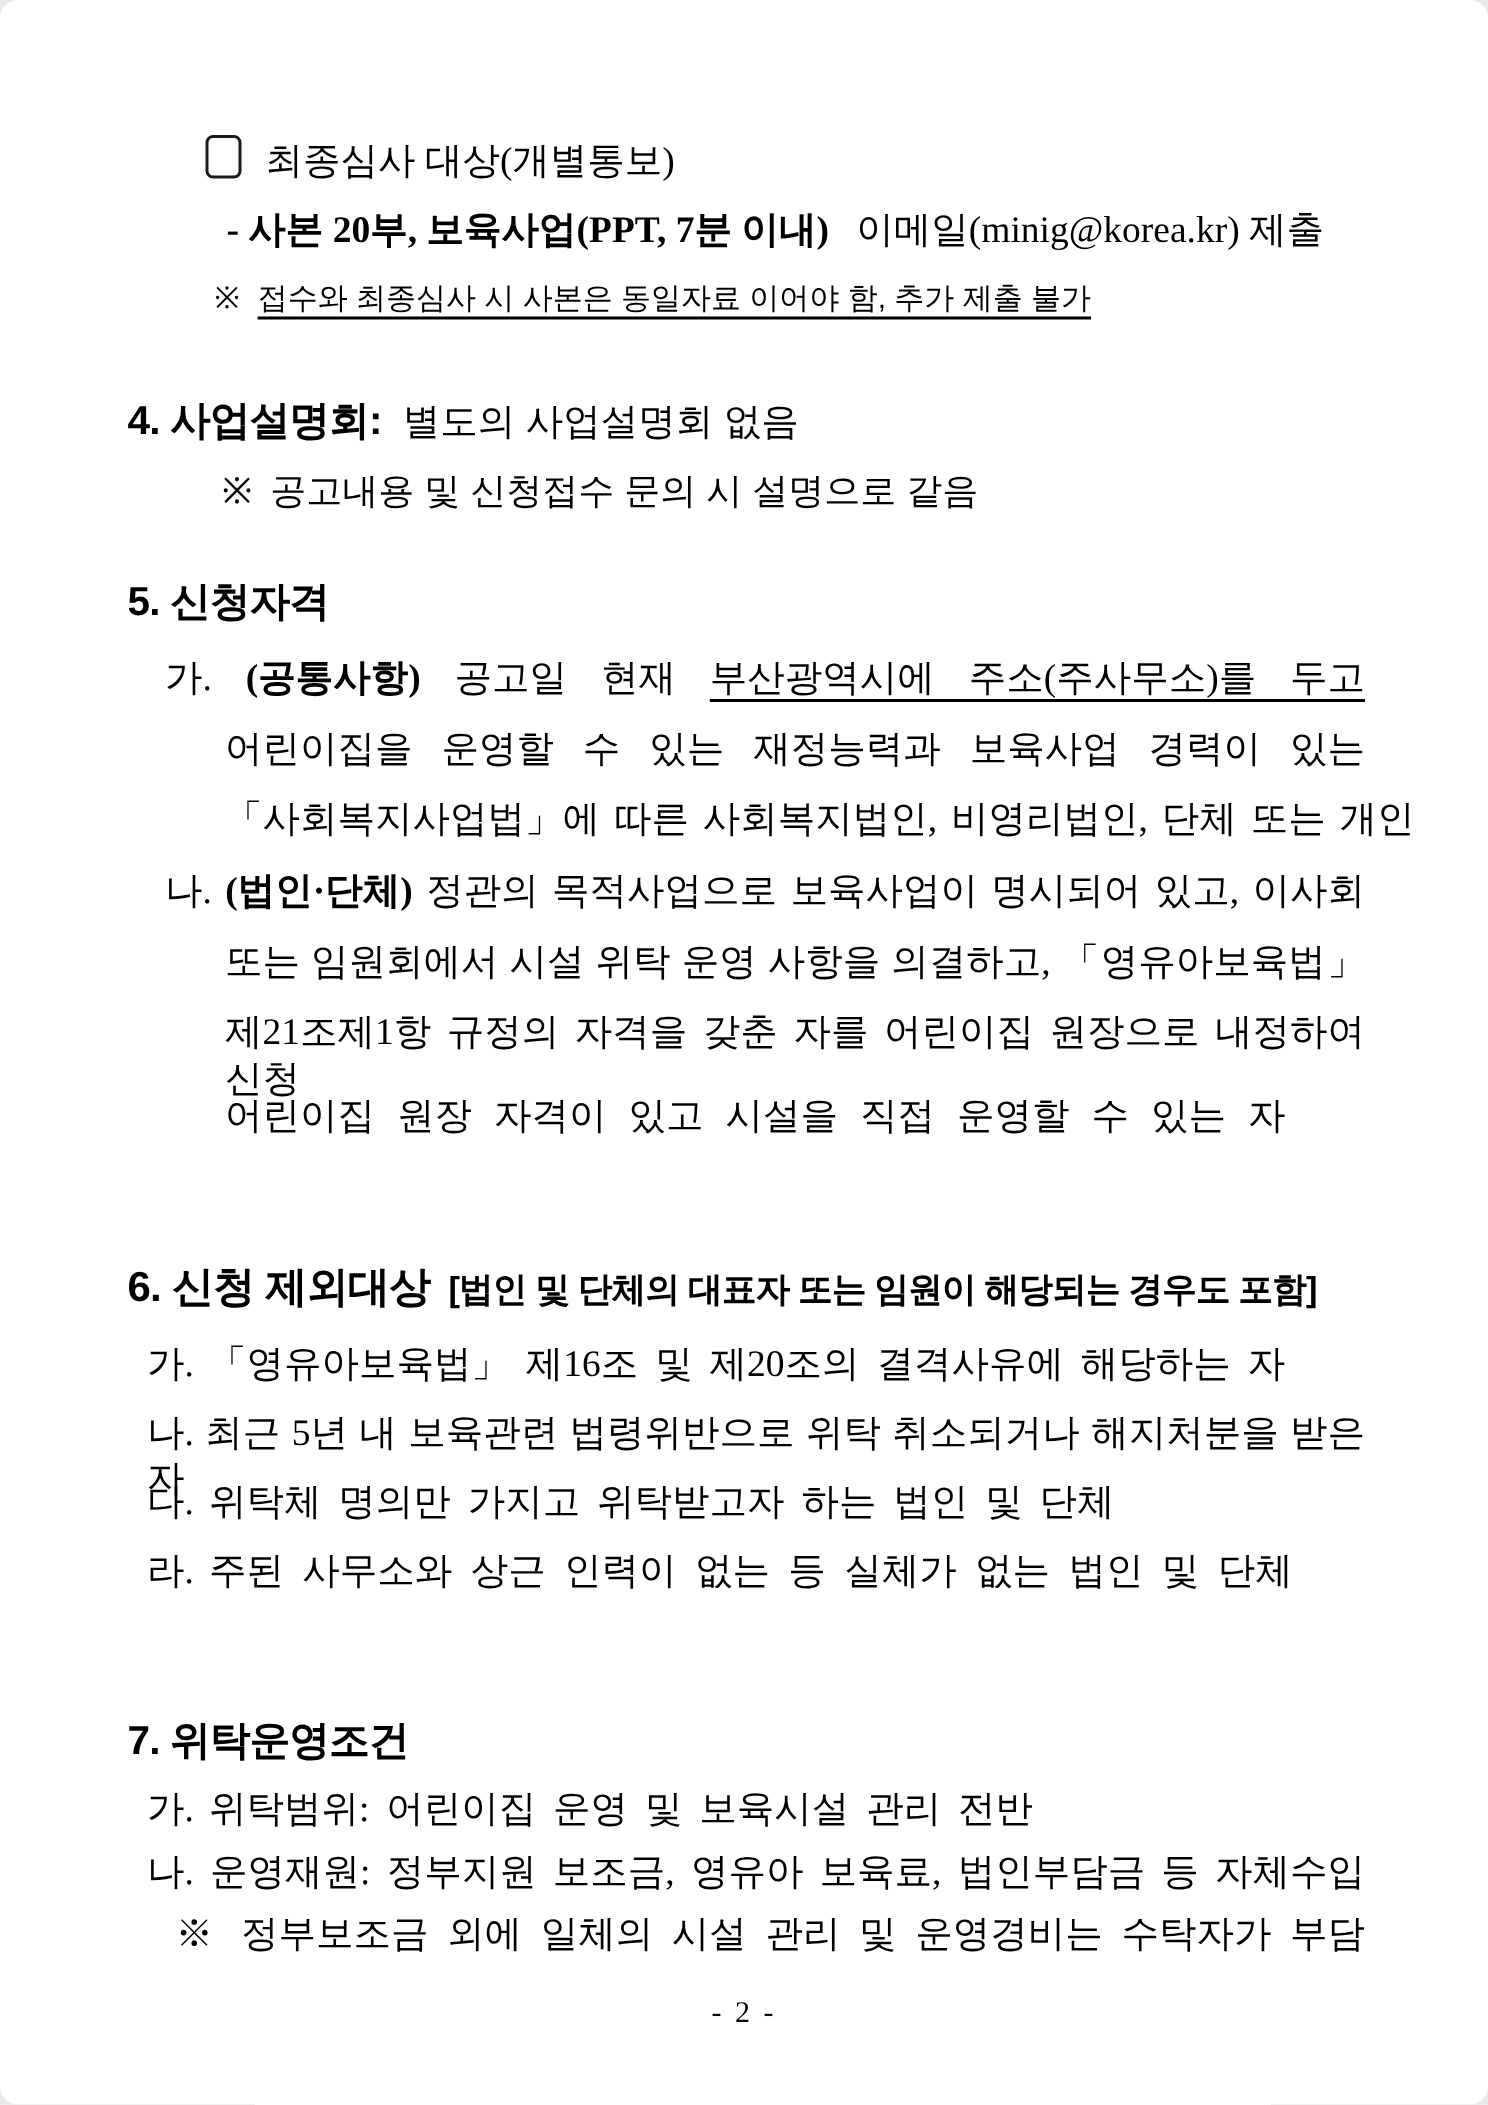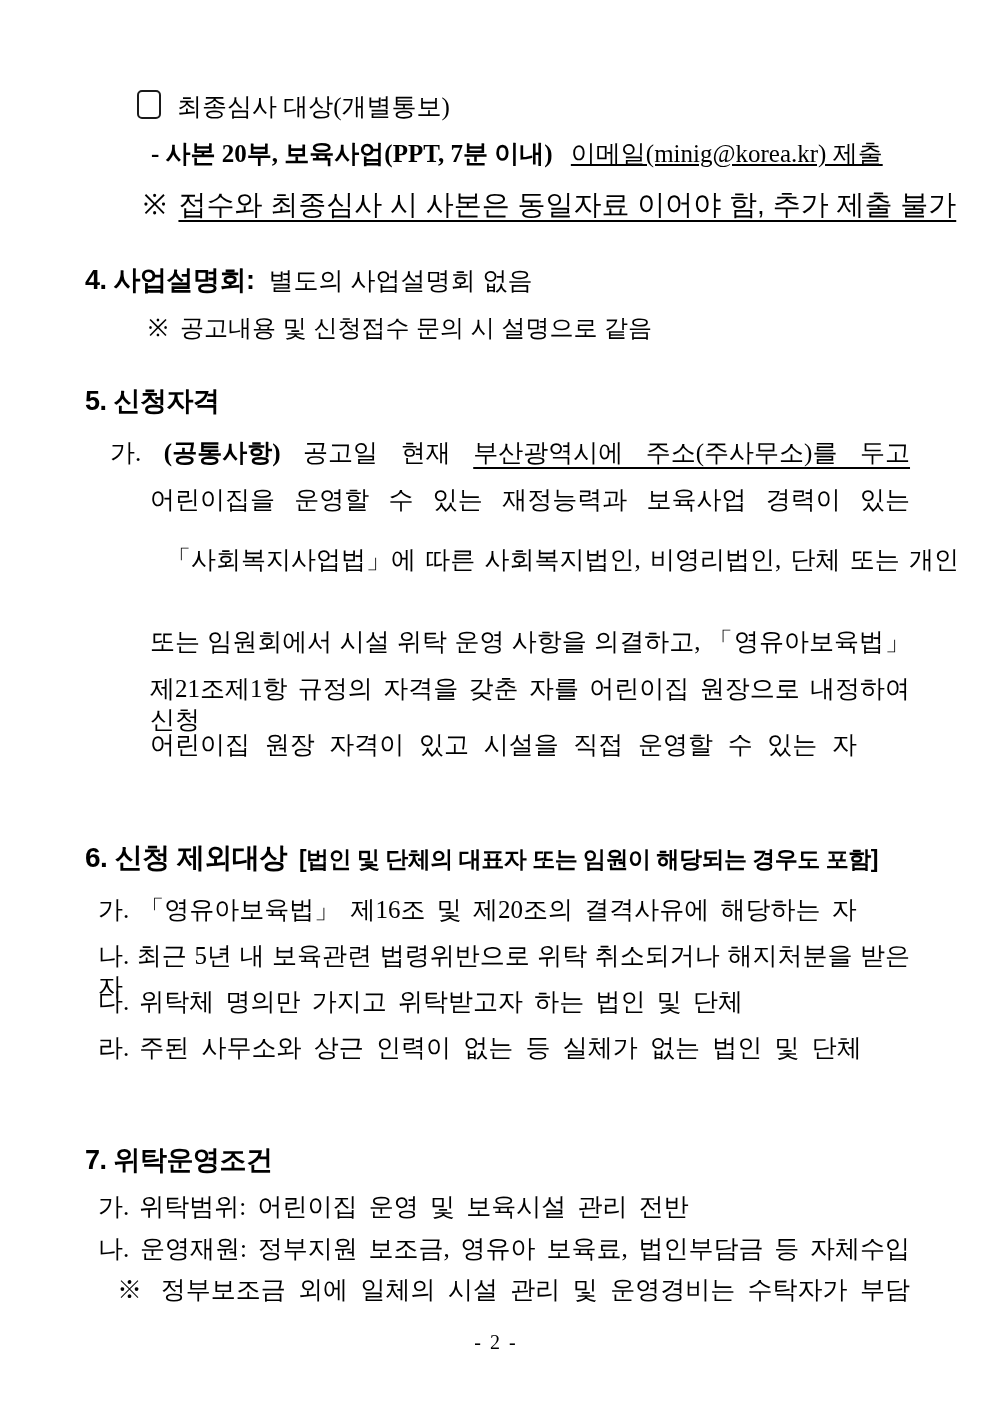"최종심사 대상(개별통보)" .page { border-radius: none -> 12px }
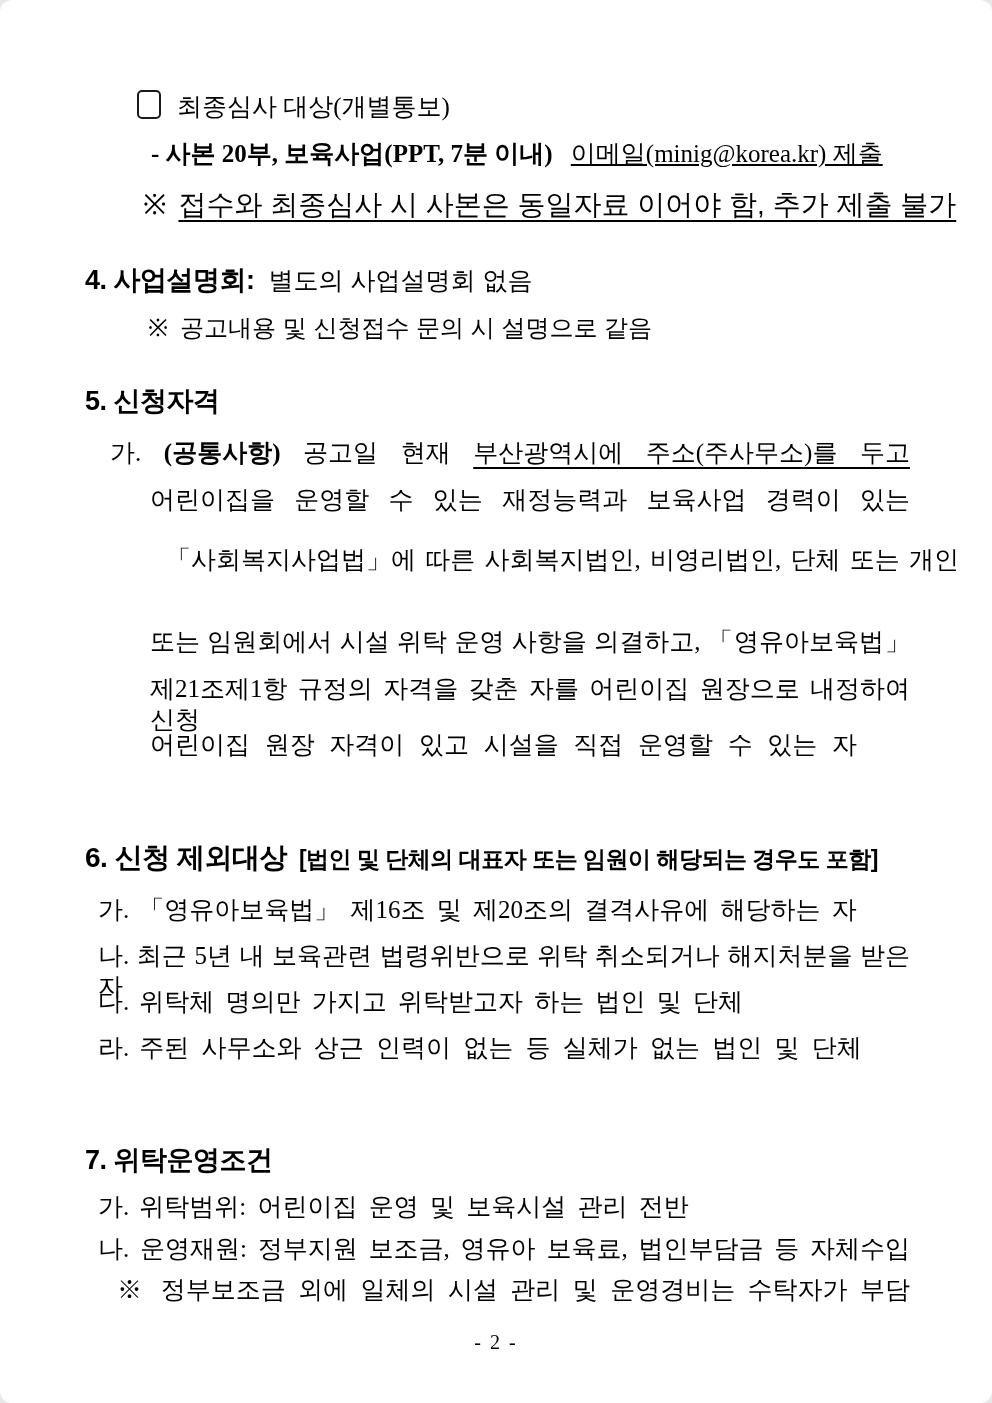"이메일(minig@korea.kr) 제출" .gap { text-decoration: underline -> none }
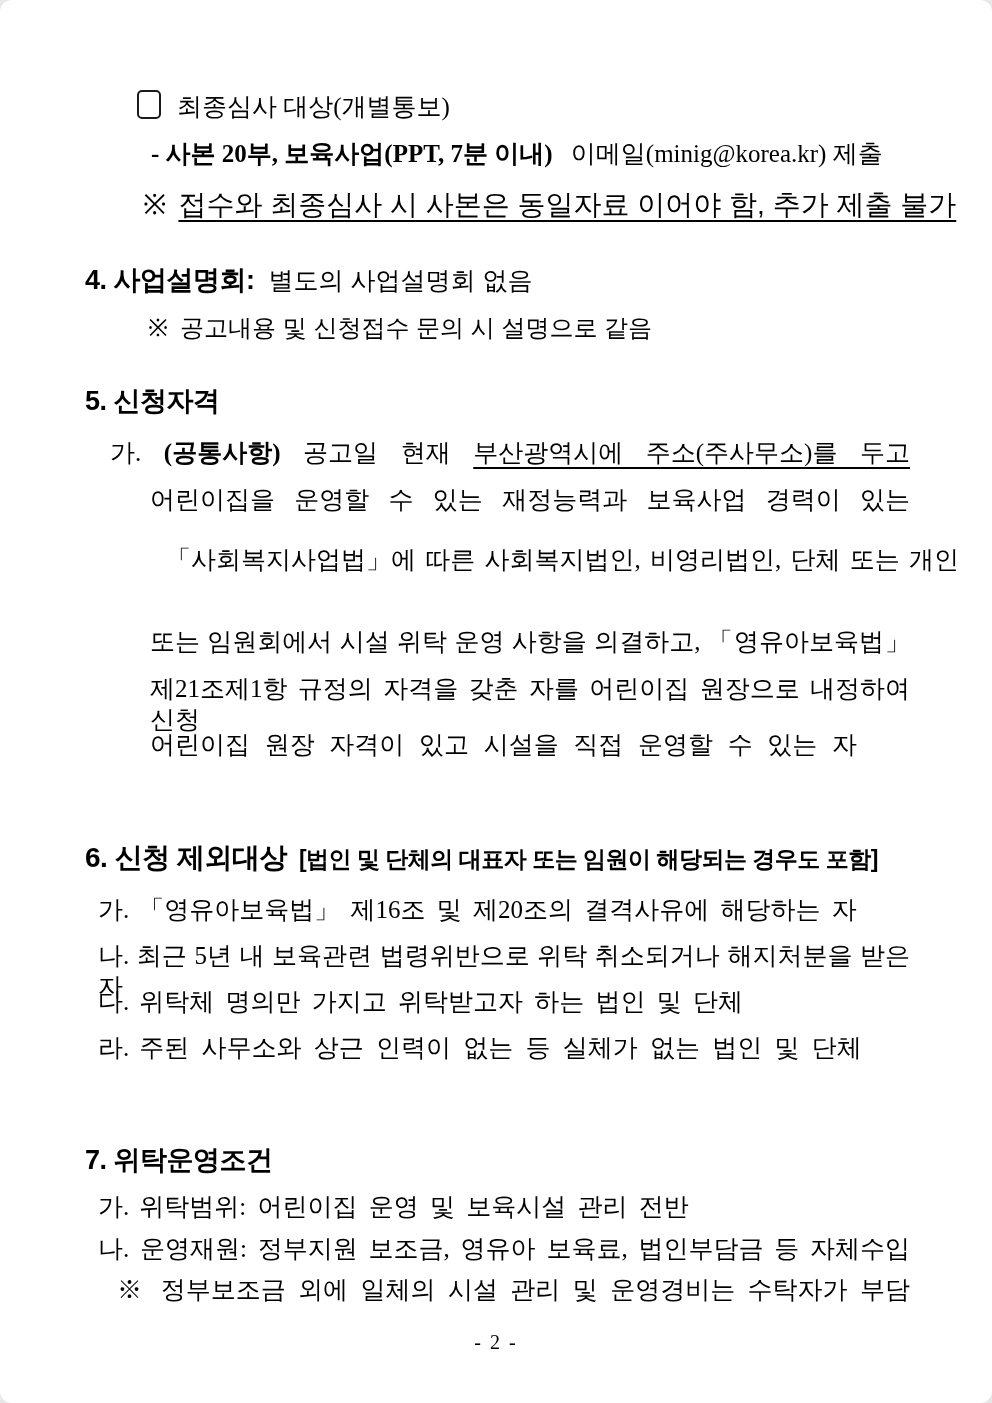"※ 접수와 최종심사 시 사본은" div.ln { font-size: 28px -> 20px }
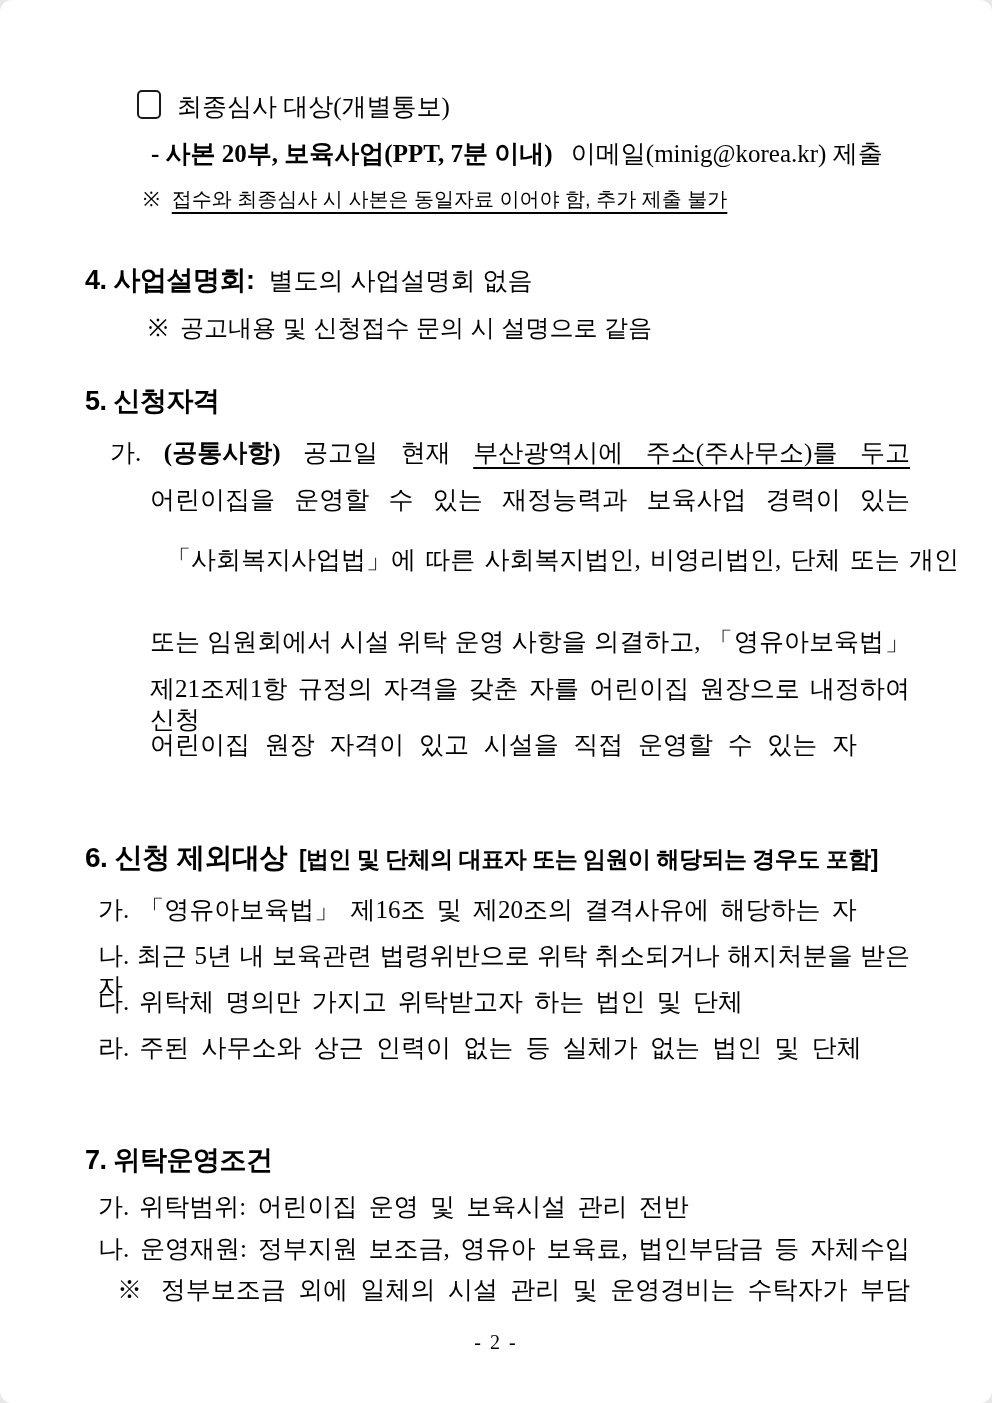"「사회복지사업법」에 따른 사회복지법인, 비영리법인, 단체" div.ln { margin-left: 16px -> none; top: 544px -> 531px }
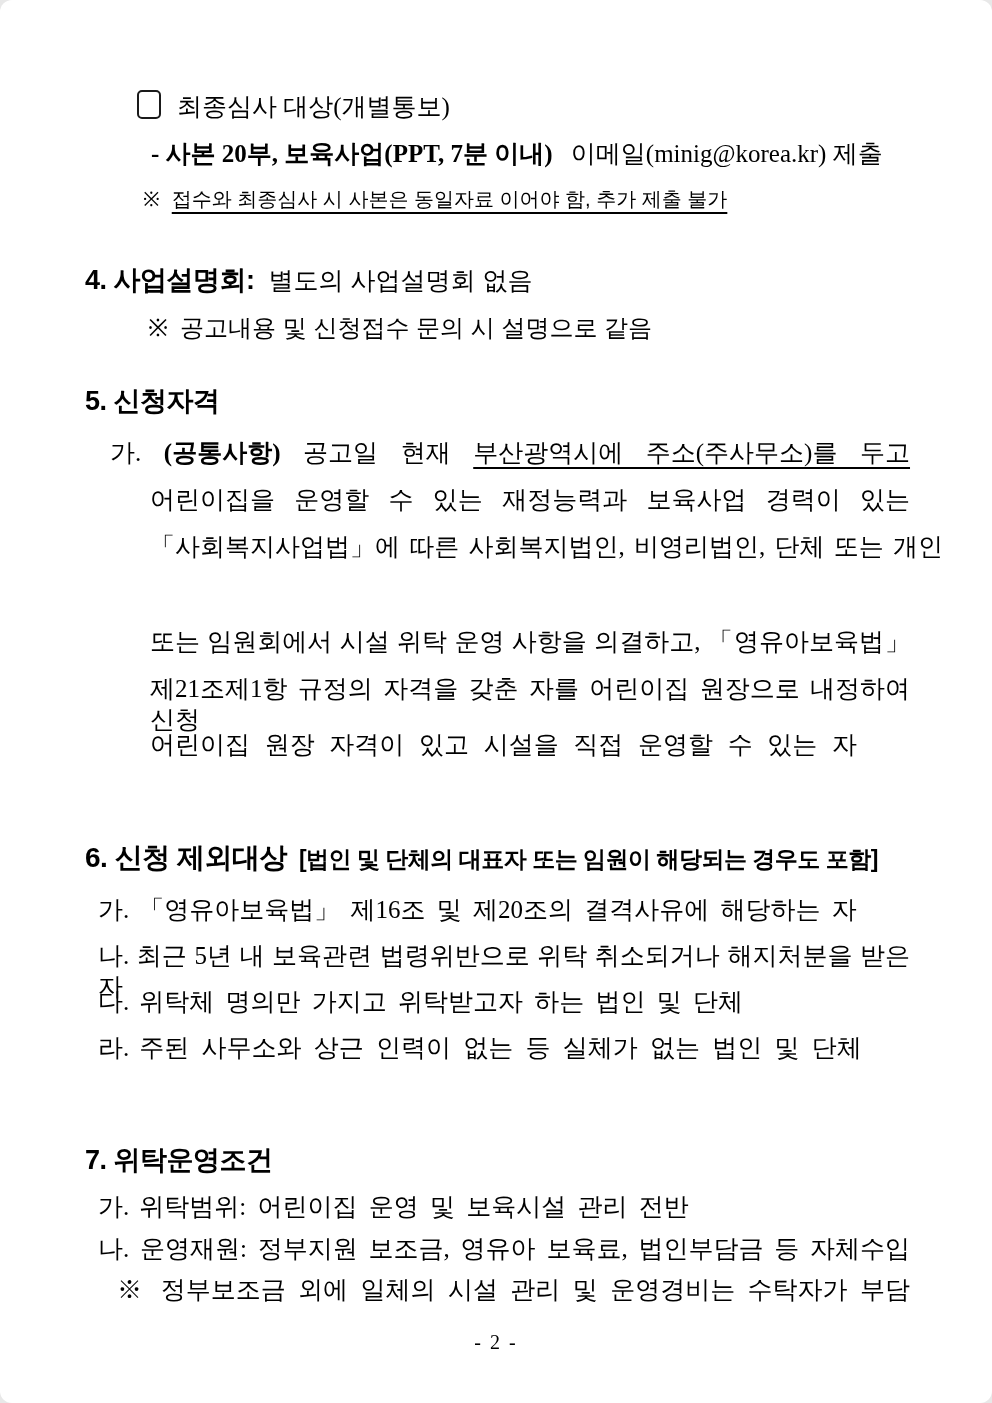"나. (법인·단체) 정관의 목적사업으로 보육사업이" div.ln { html: none -> <div> <span>나.</span> <span>(법인·단체)</span> <span>정관의 목적사업으로 보육사업이 명시되어 있고, 이사회</span> </div> }
